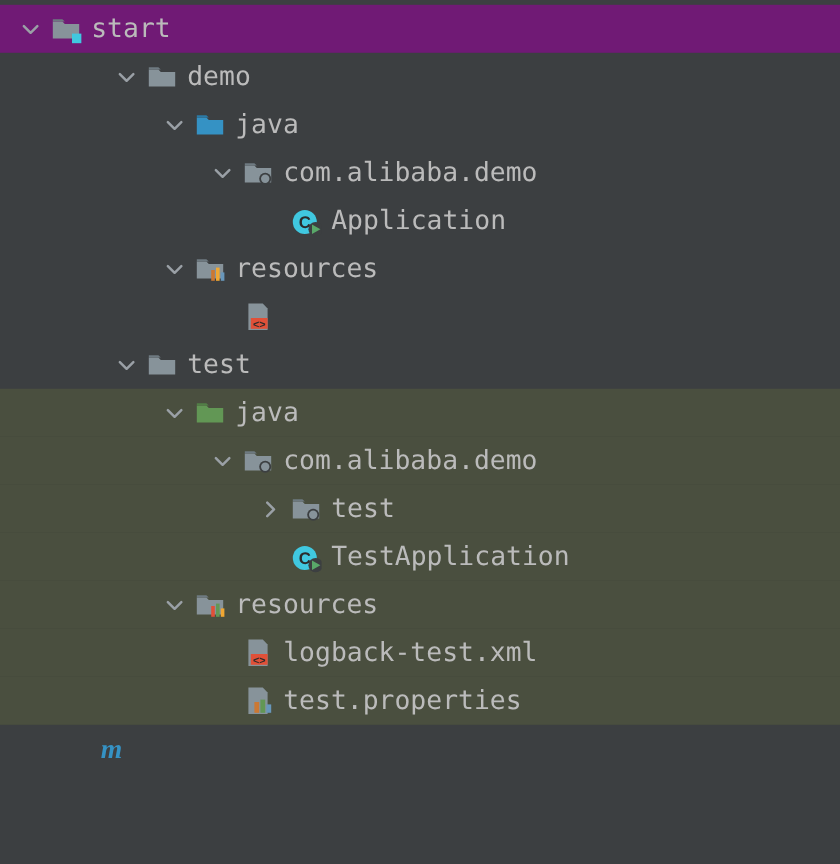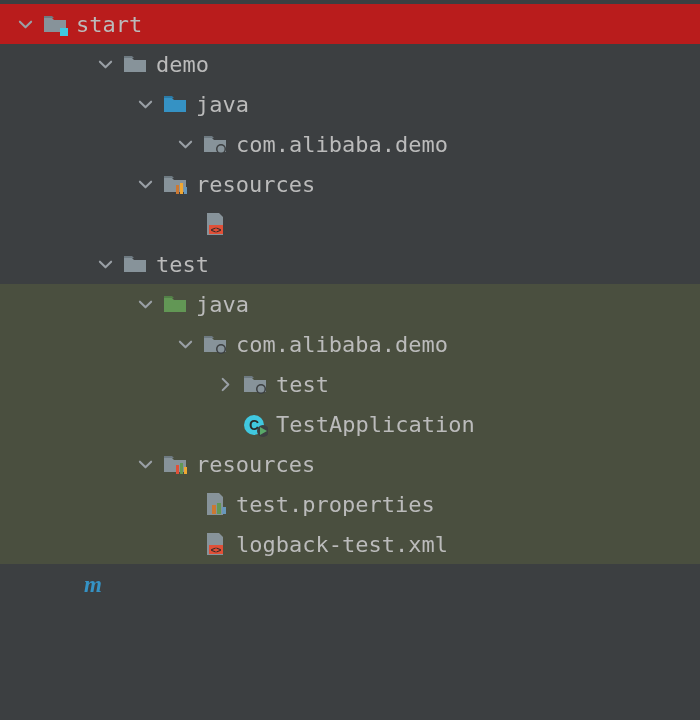"start" .row.header { background: #b91c1c -> #701a75 }
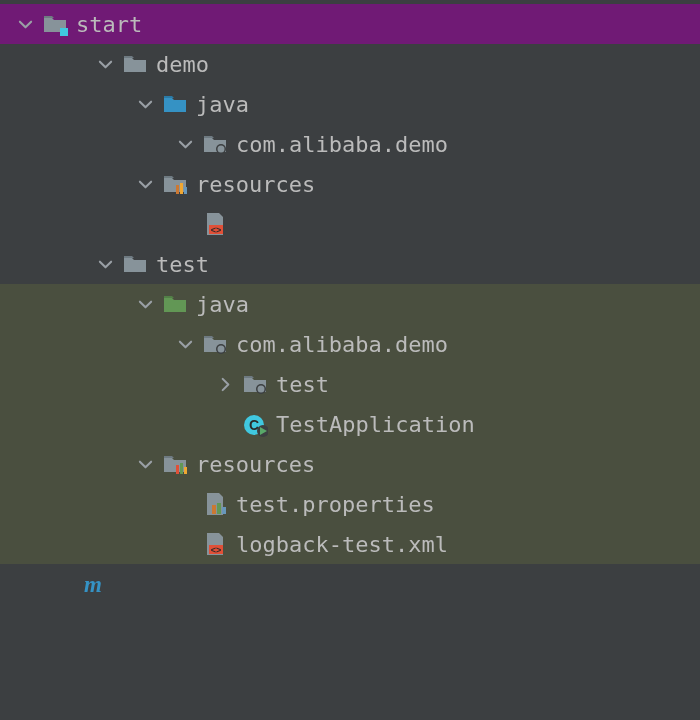"Application" div.row { html: none -> <div> <span></span> <span> <svg></svg> </span> <span> <svg> <use></use> </svg> </span> <span>Application</span> </div> }
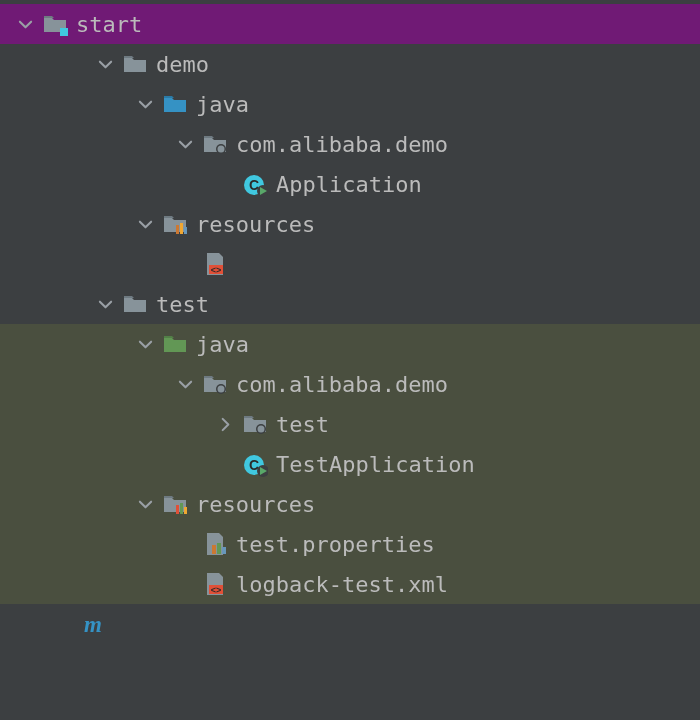"test.properties" div.row { order: before "logback-test.xml" -> after "logback-test.xml" }
